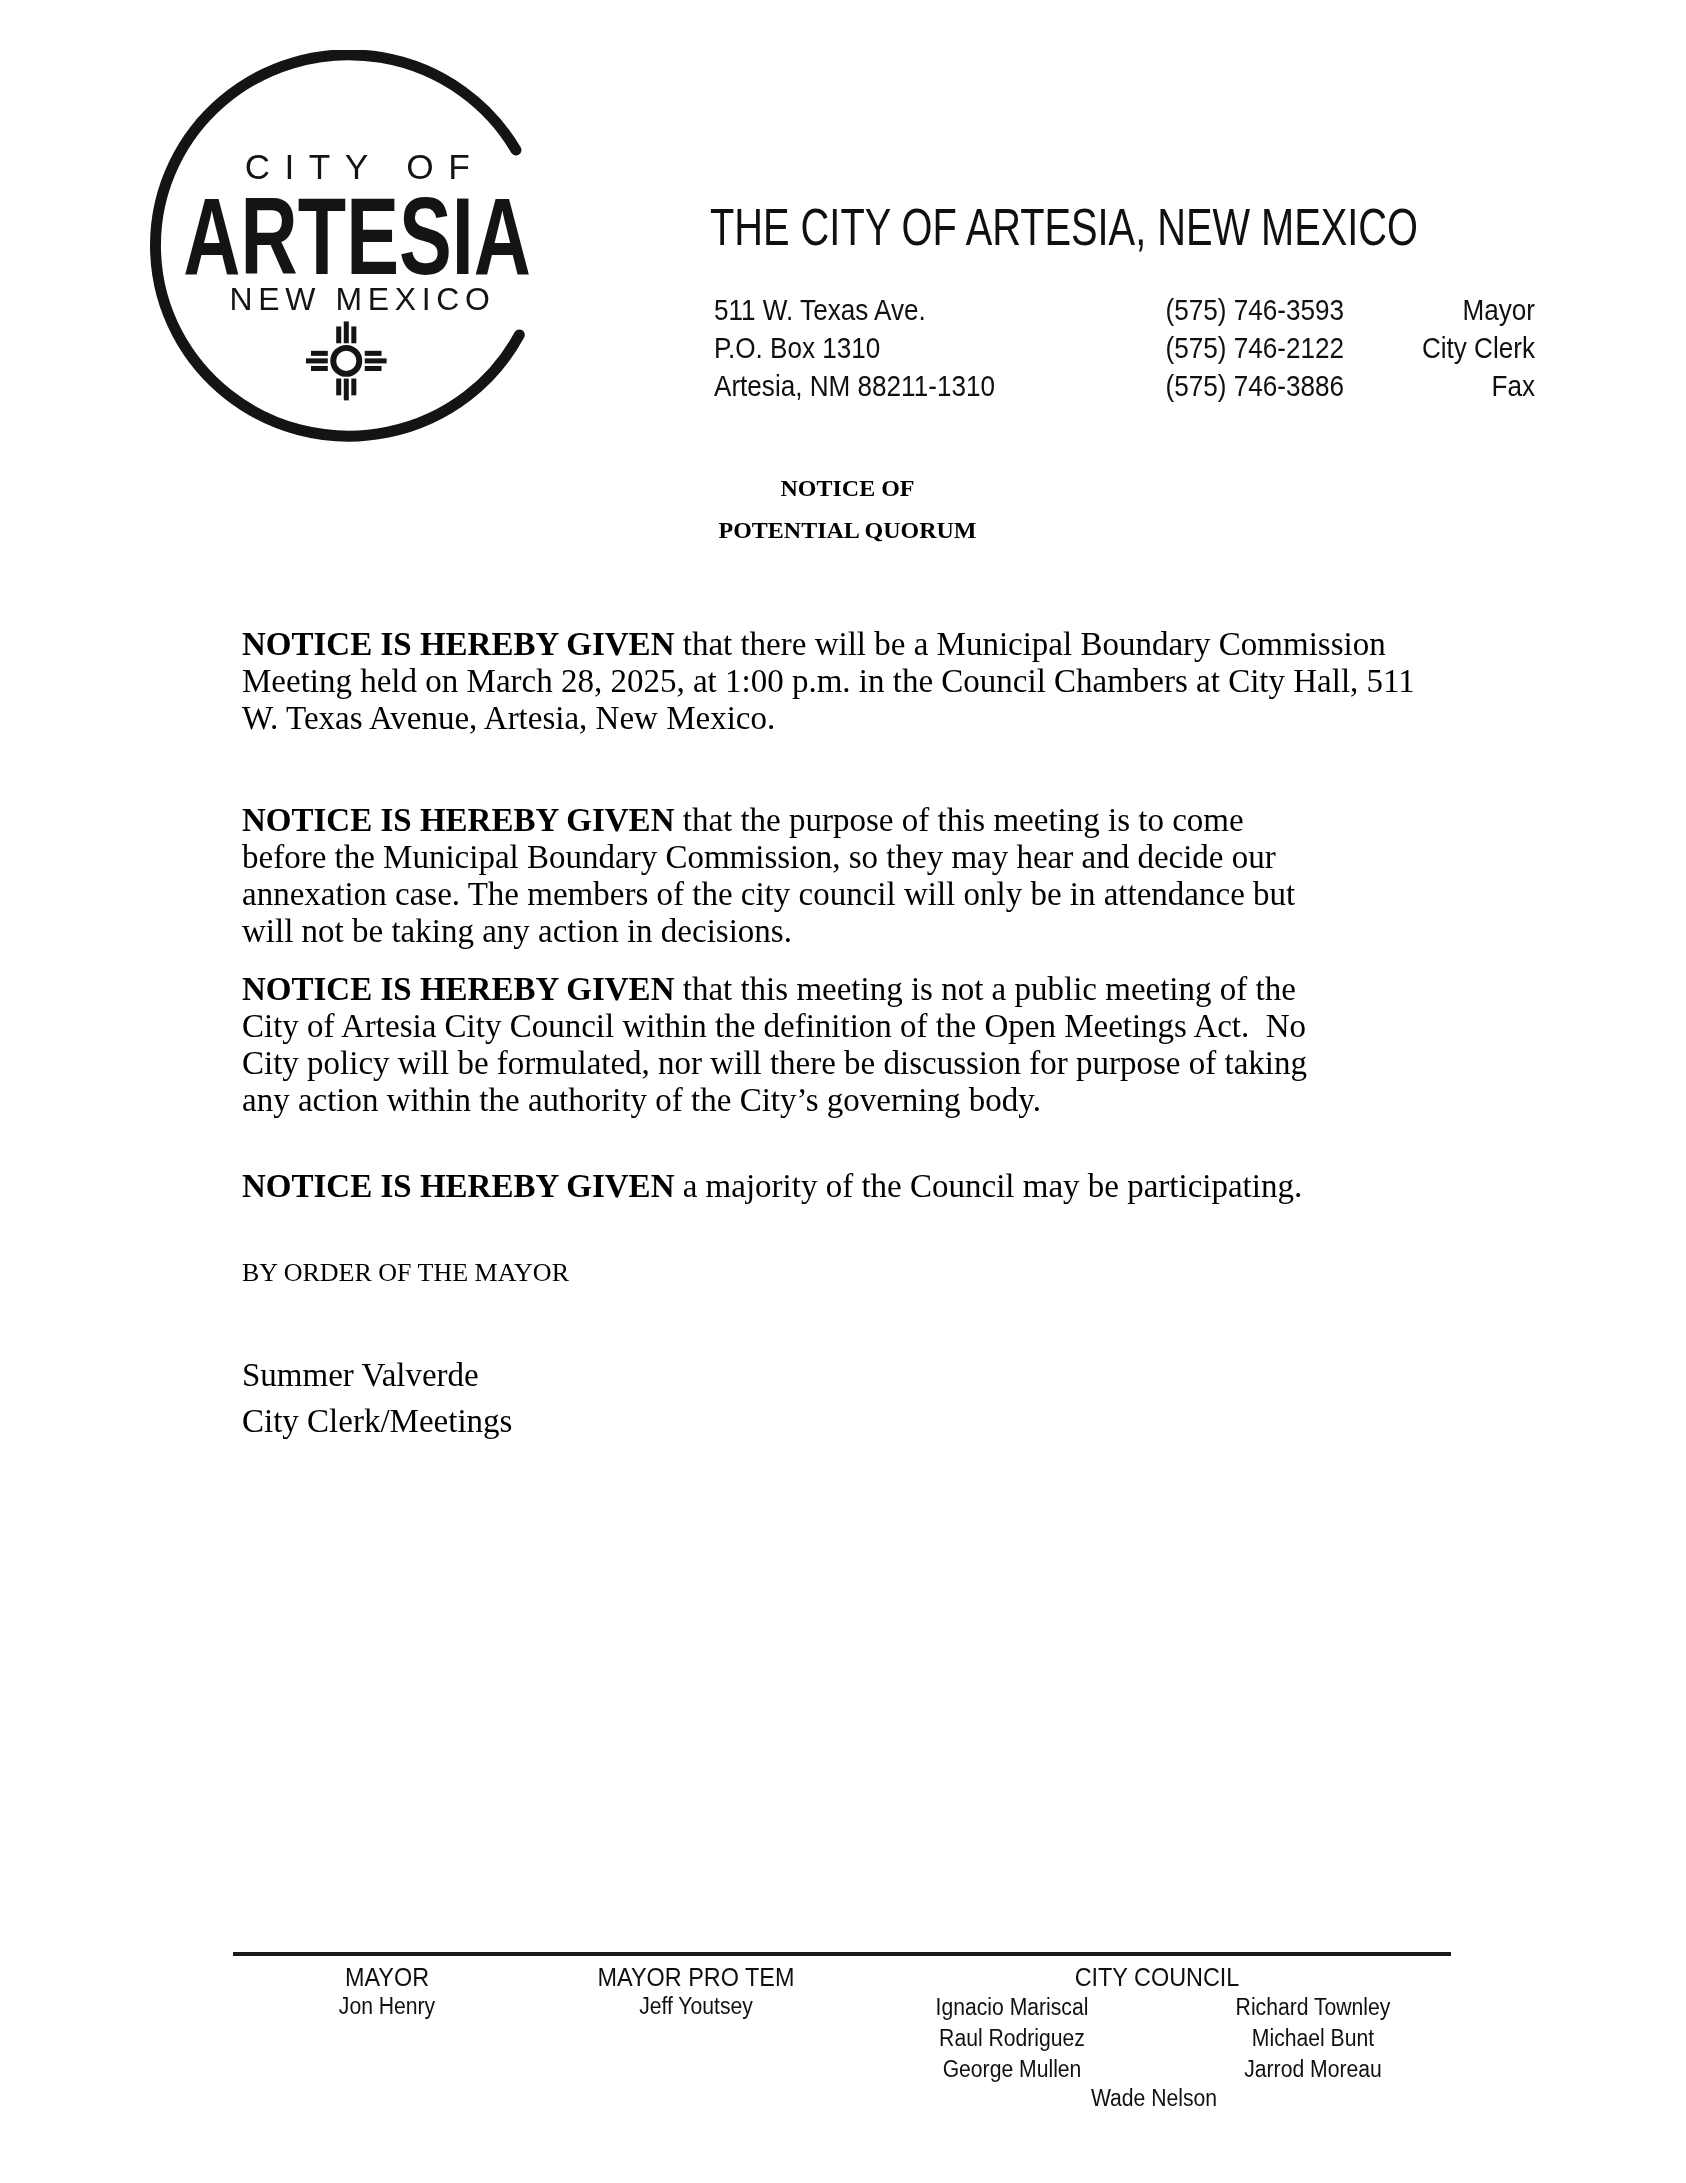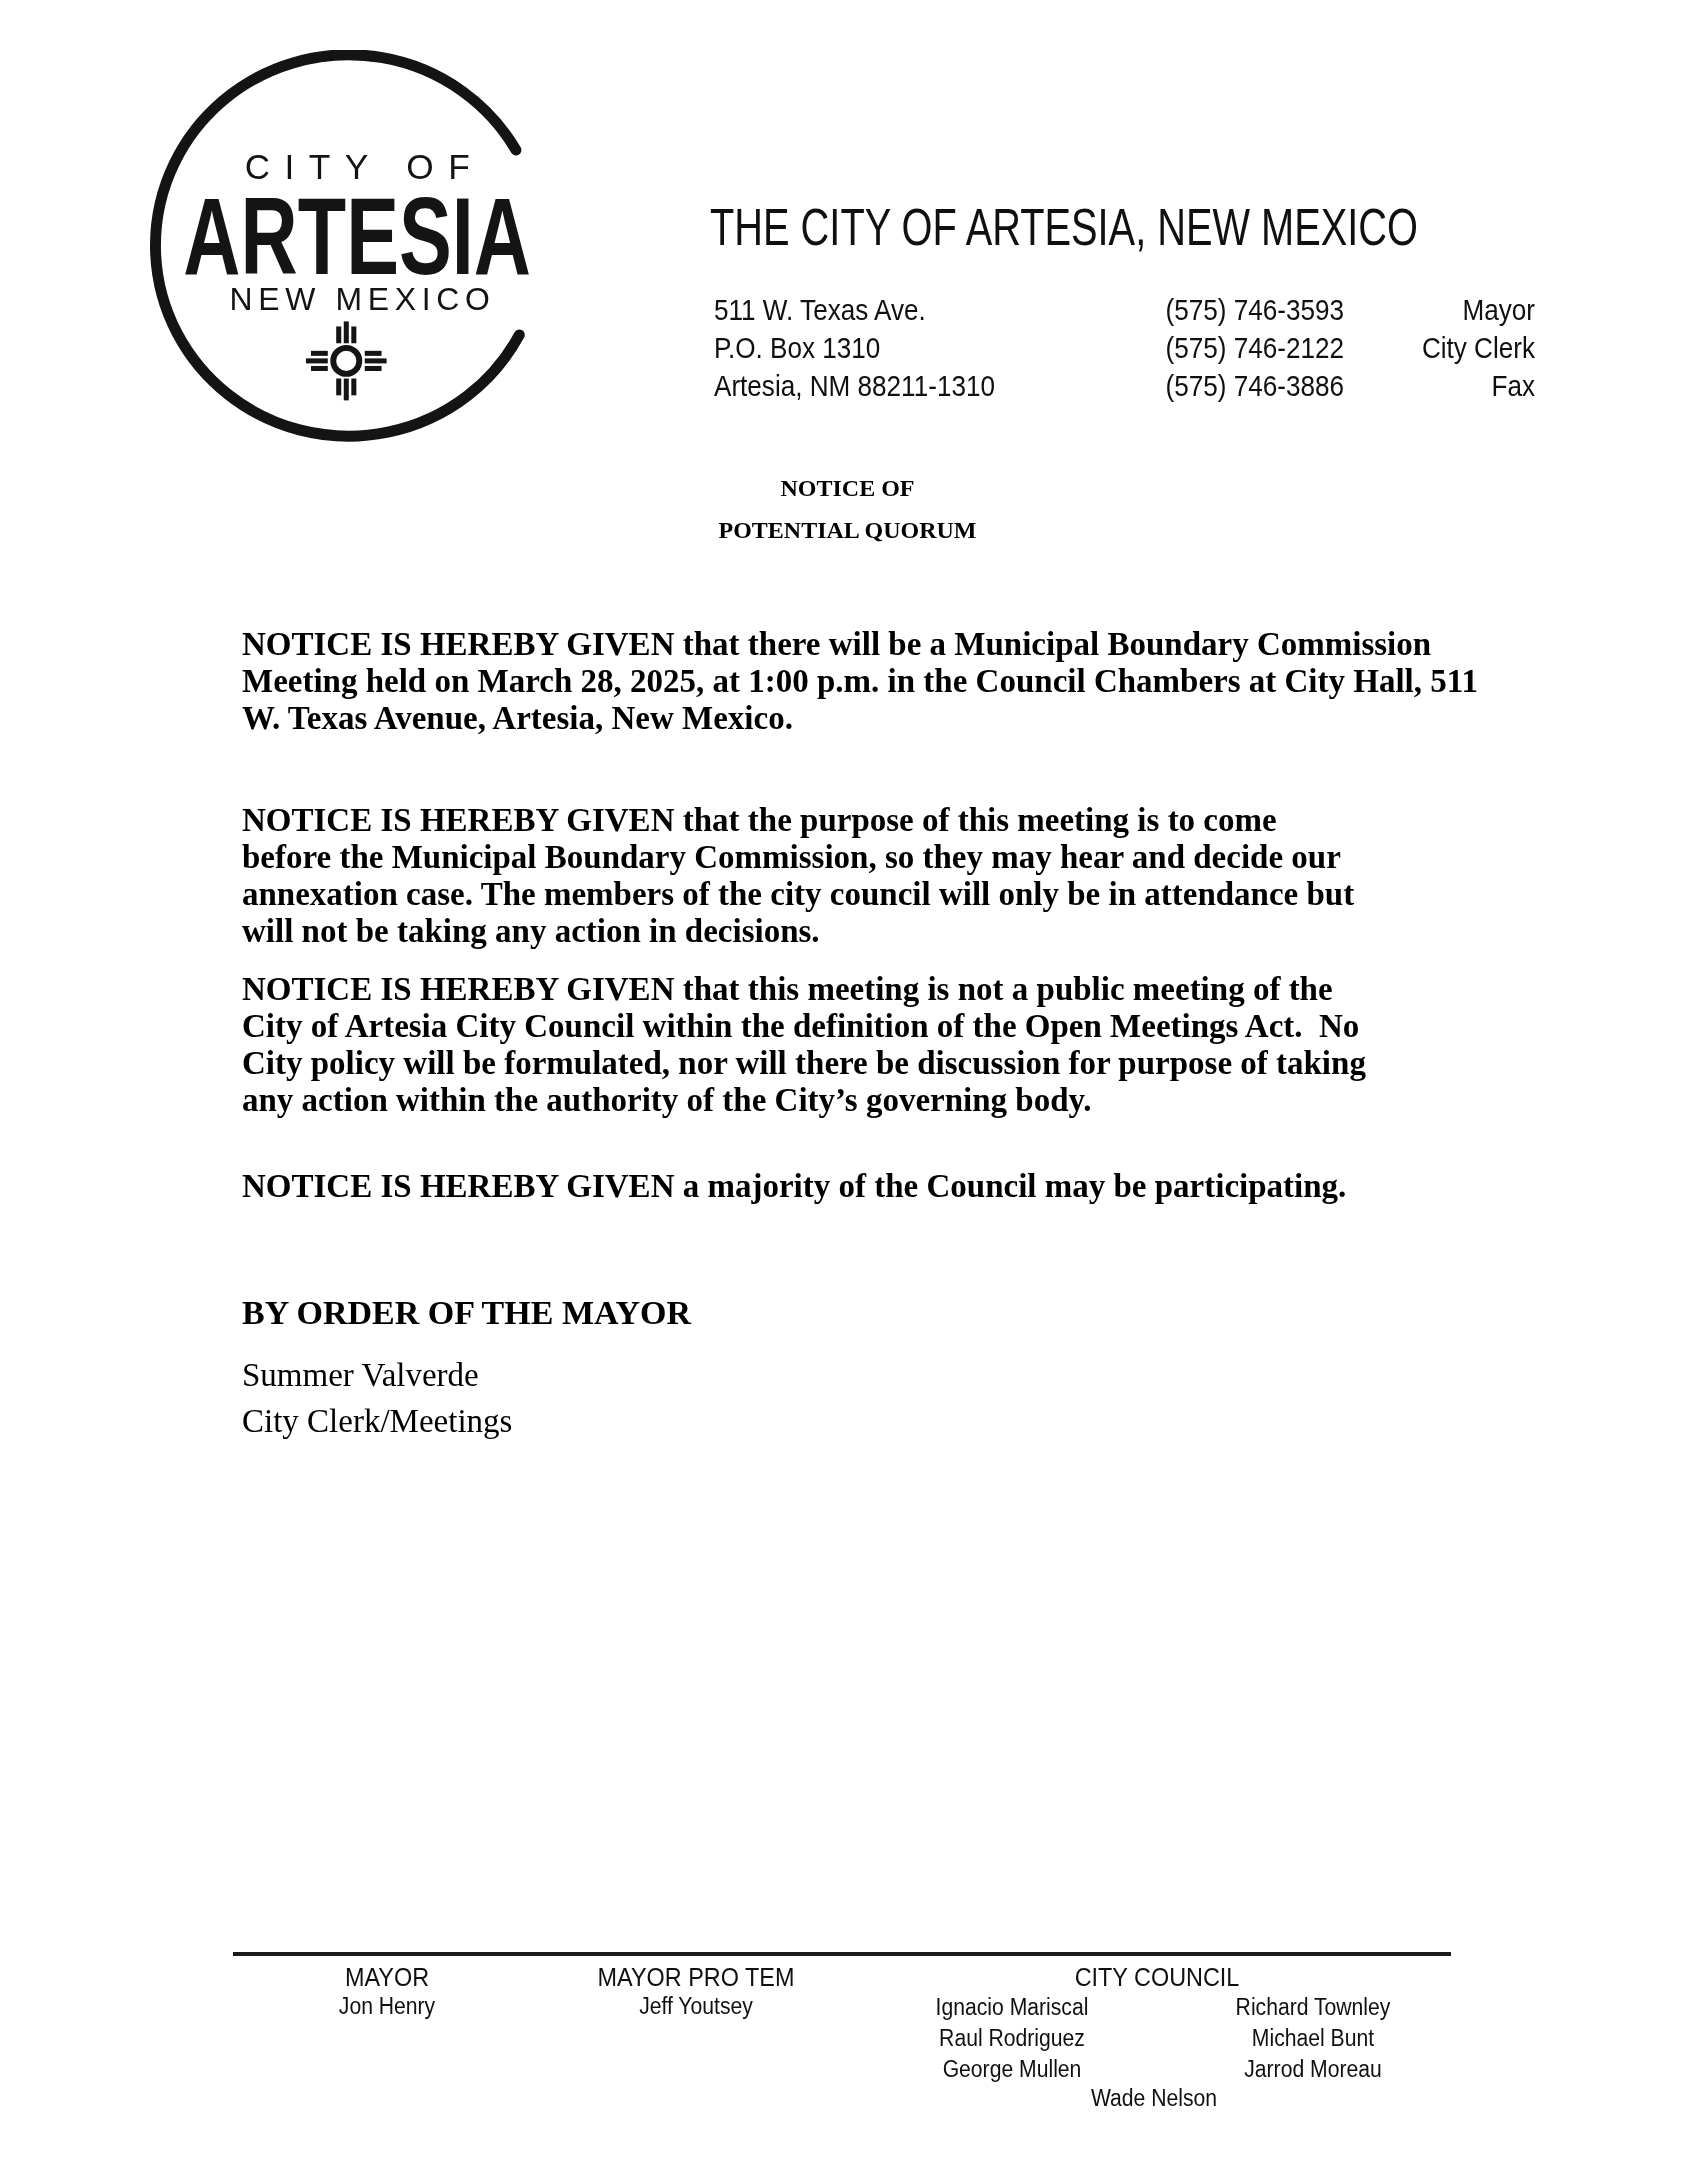"that there will be a" .para .rest { font-weight: bold -> none }
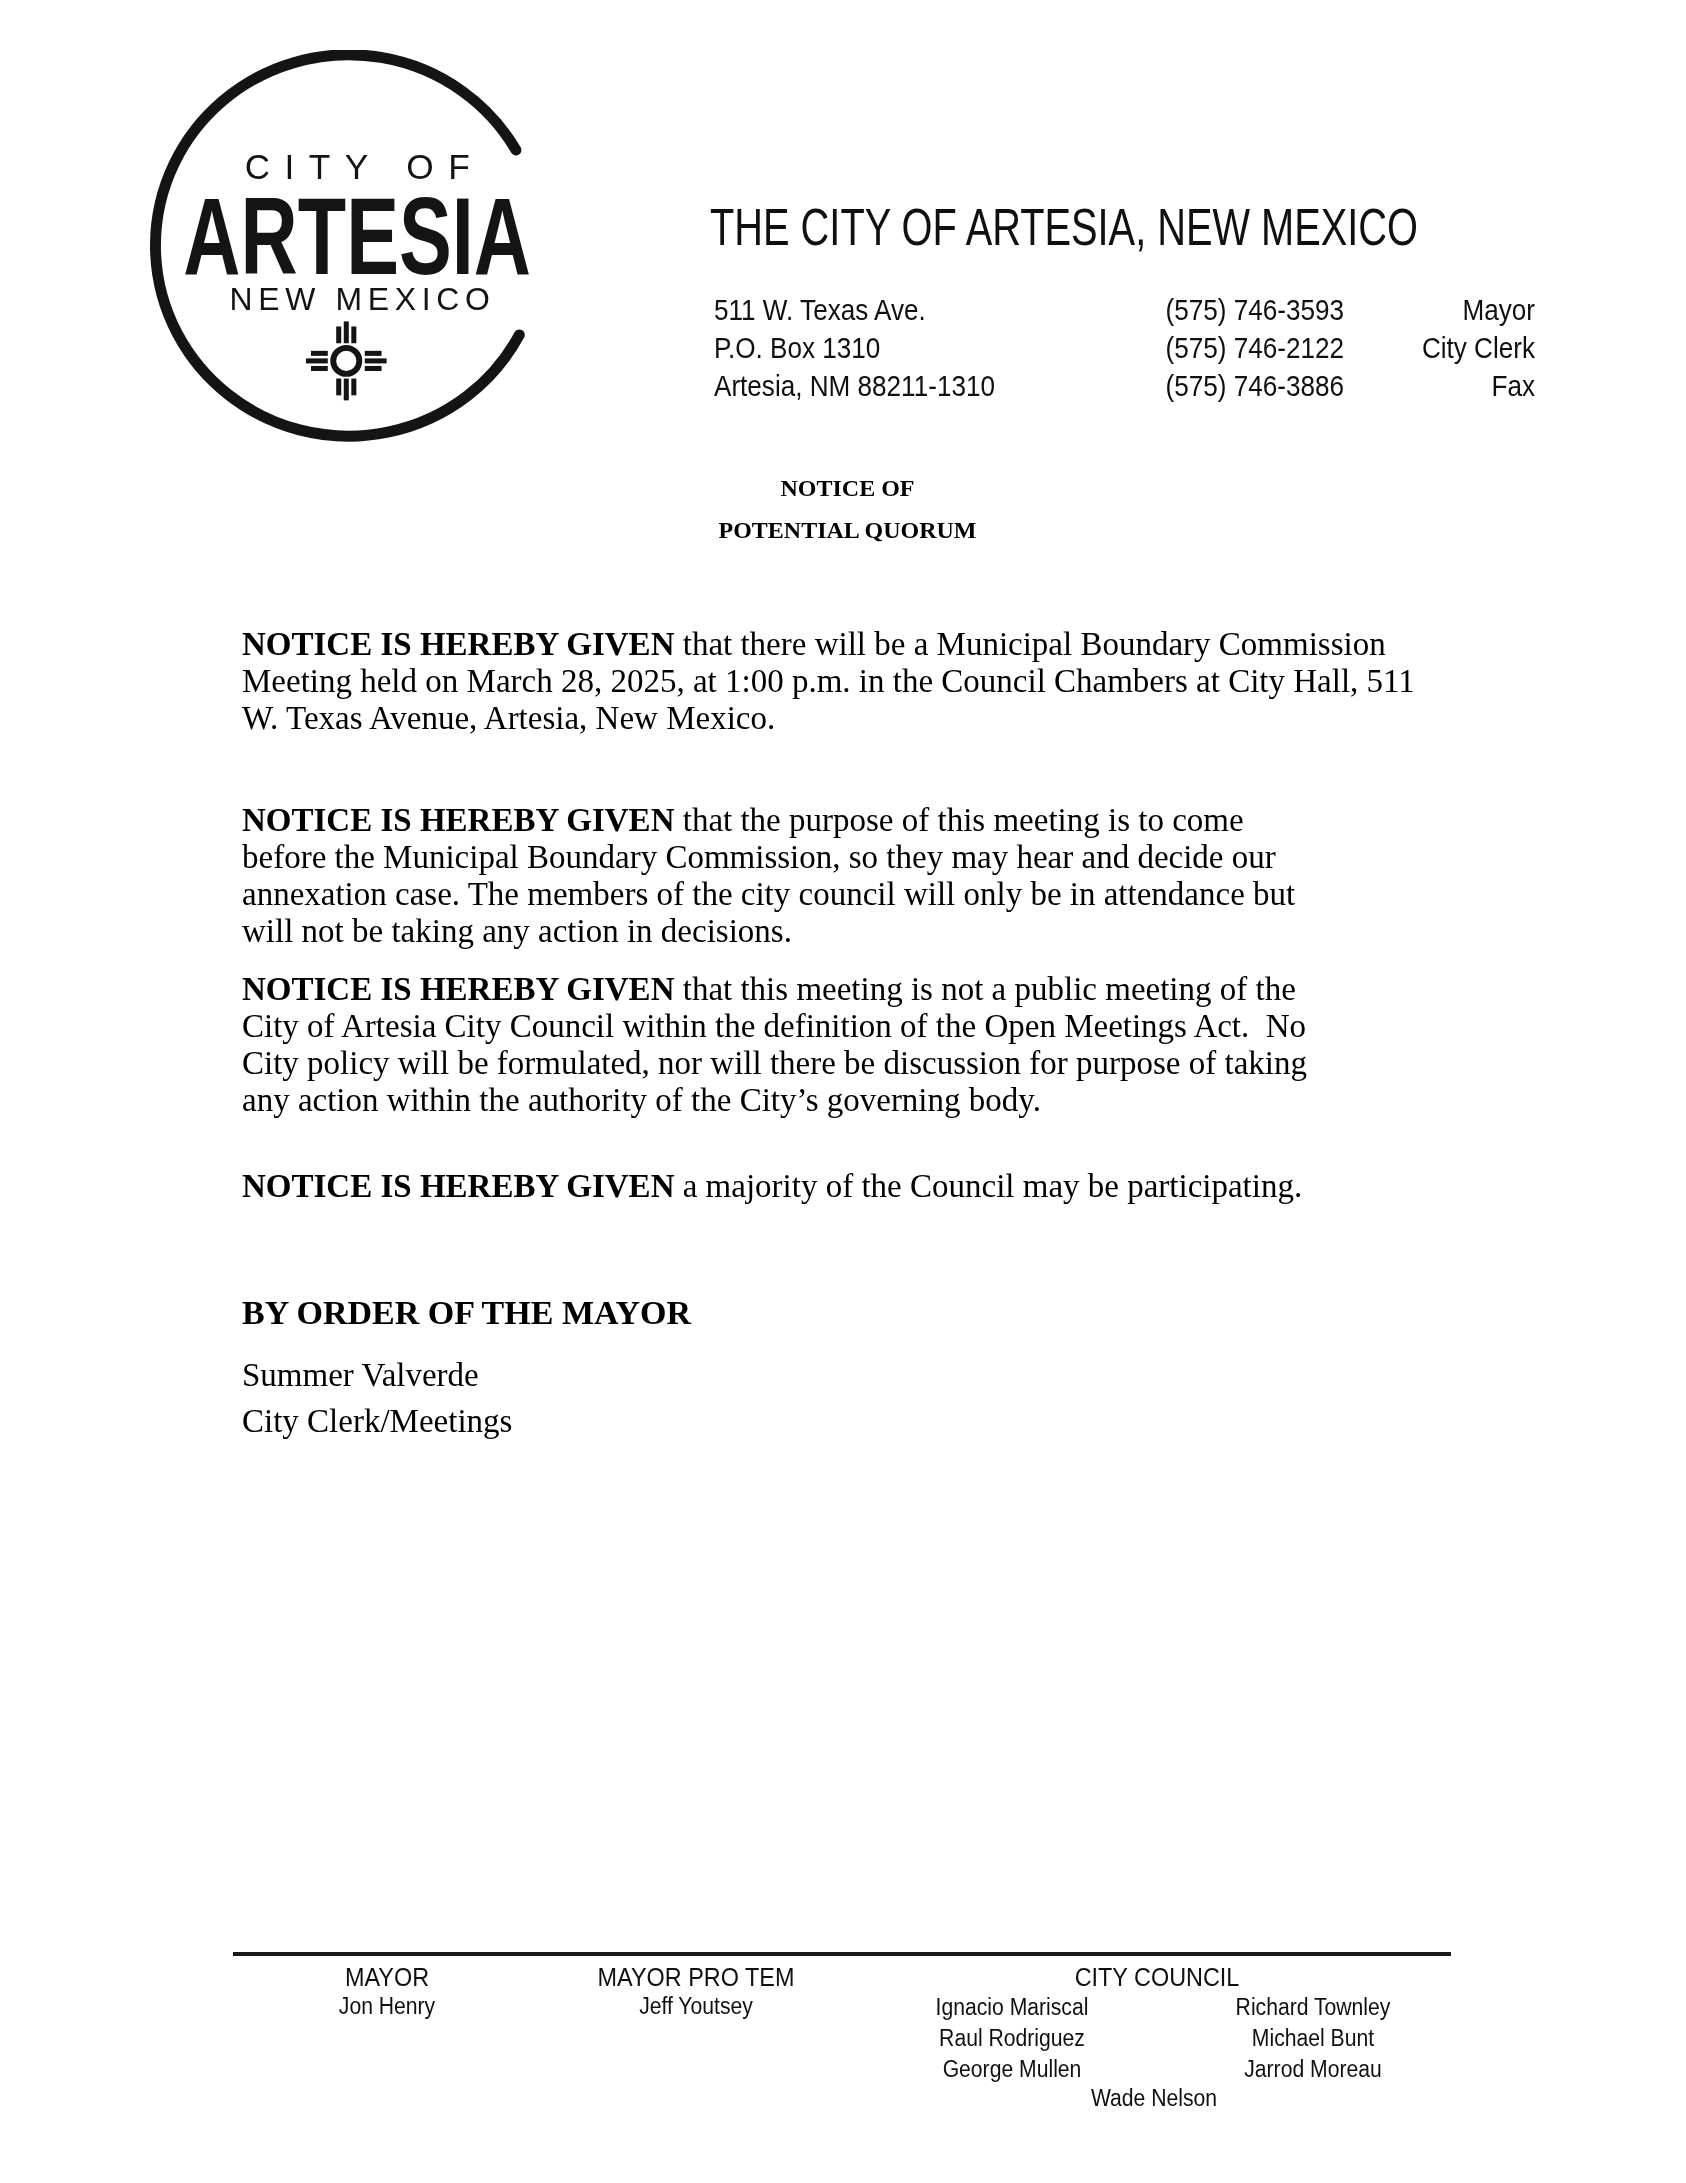"BY ORDER OF THE MAYOR" .by-order { font-size: 34px -> 26px; font-weight: bold -> normal; margin-top: 36px -> none }
